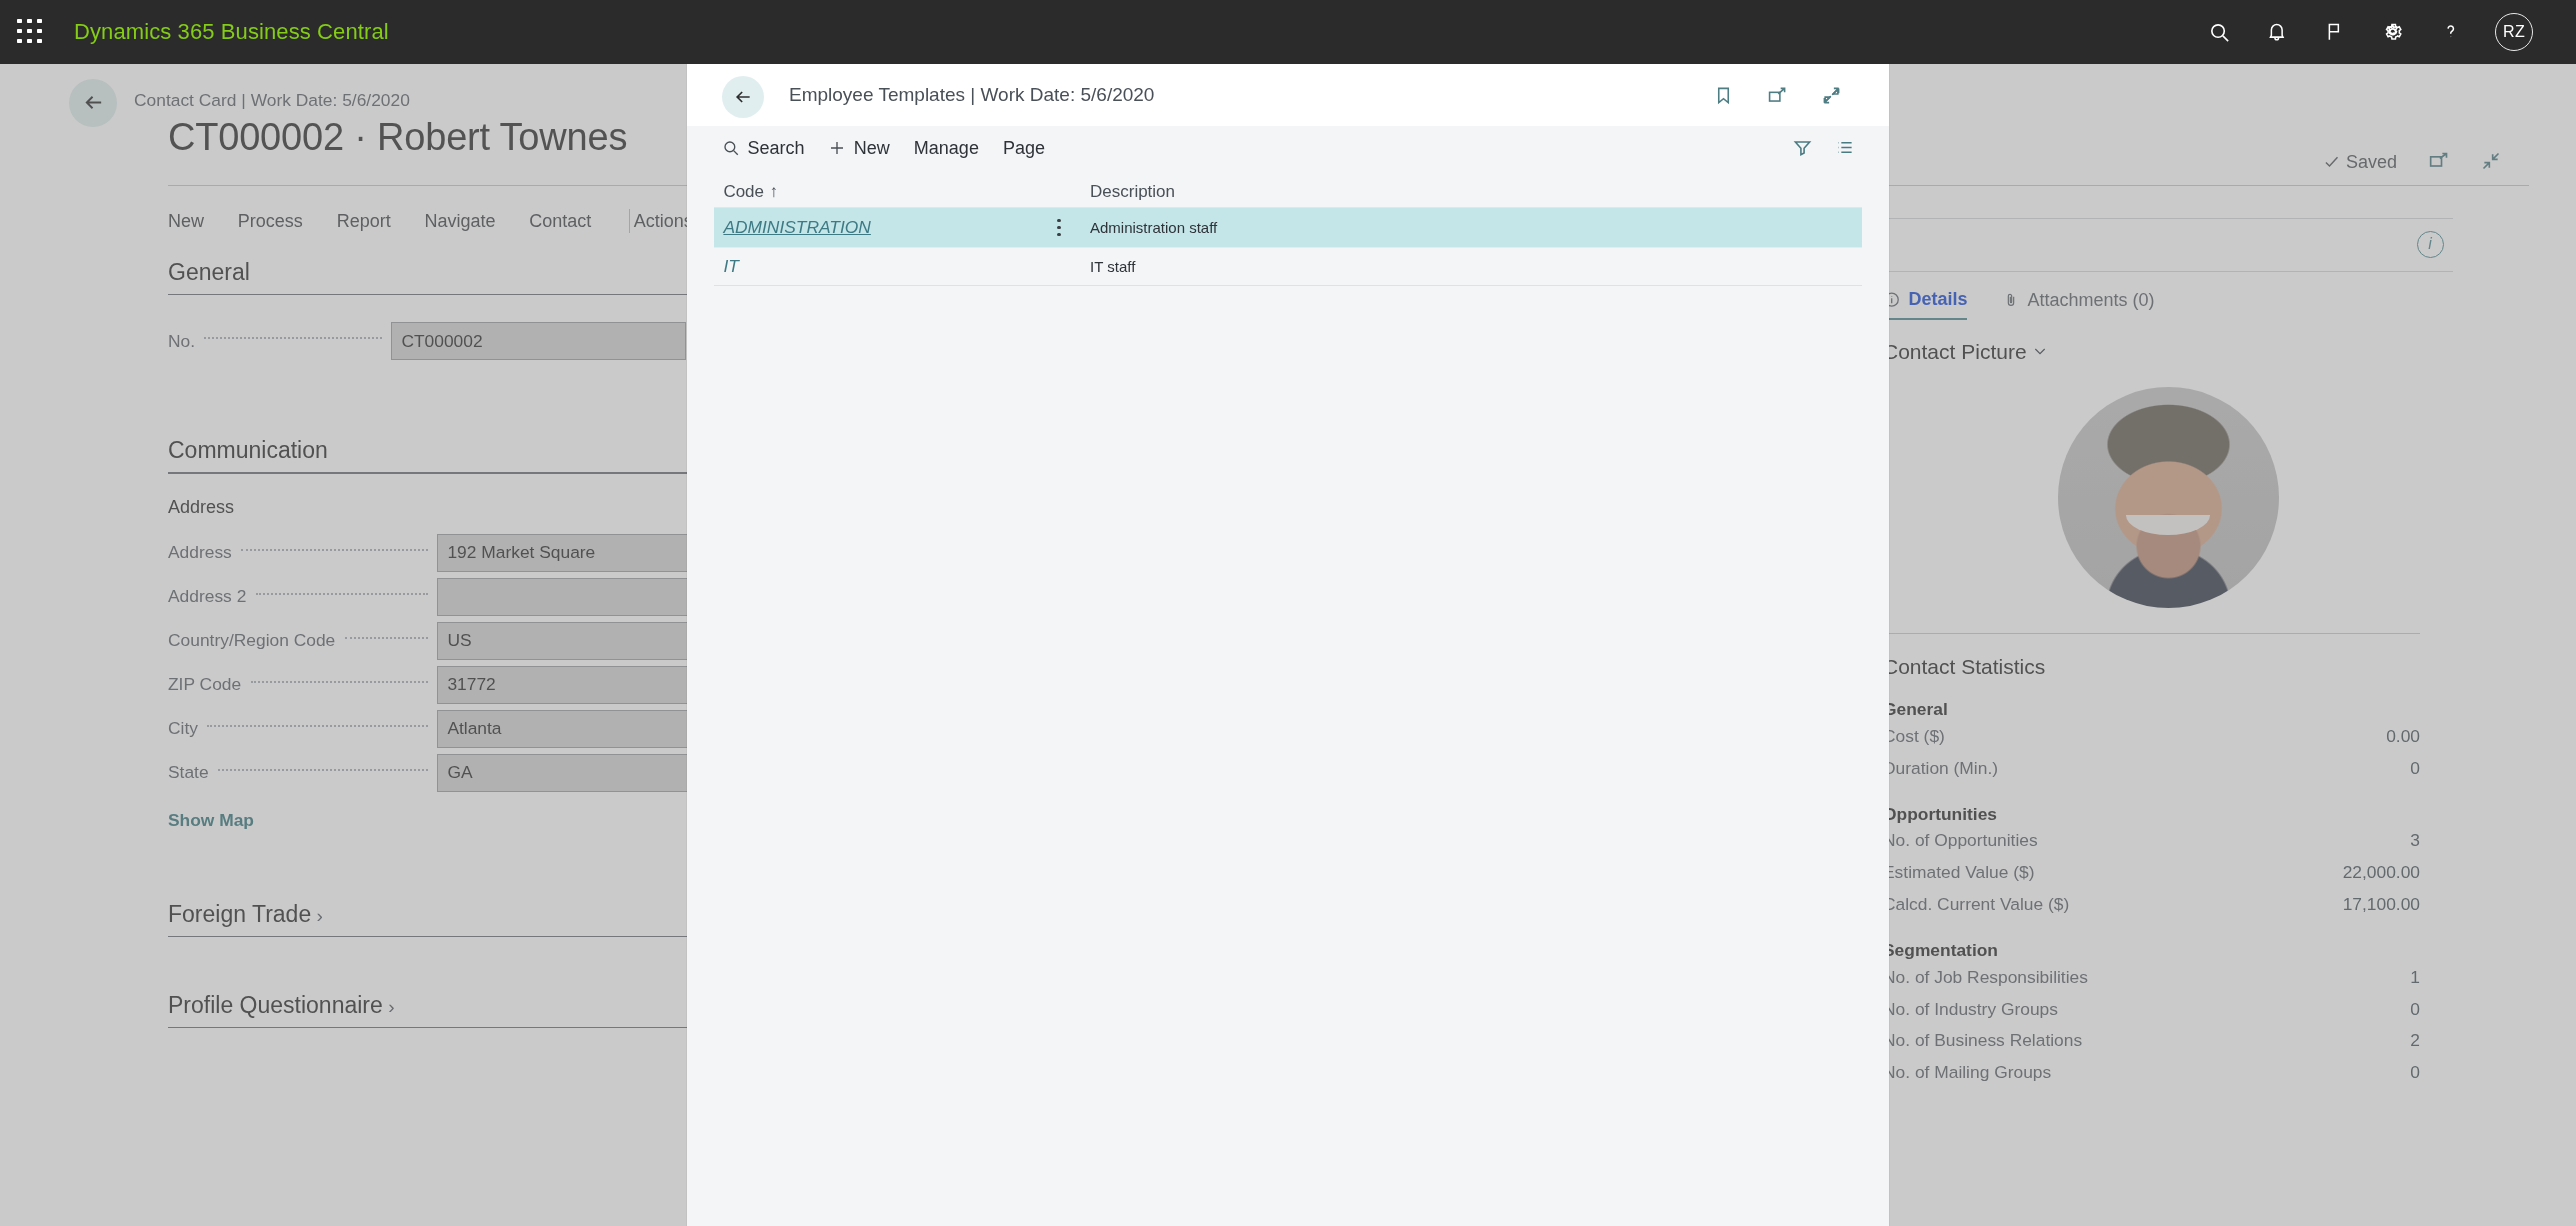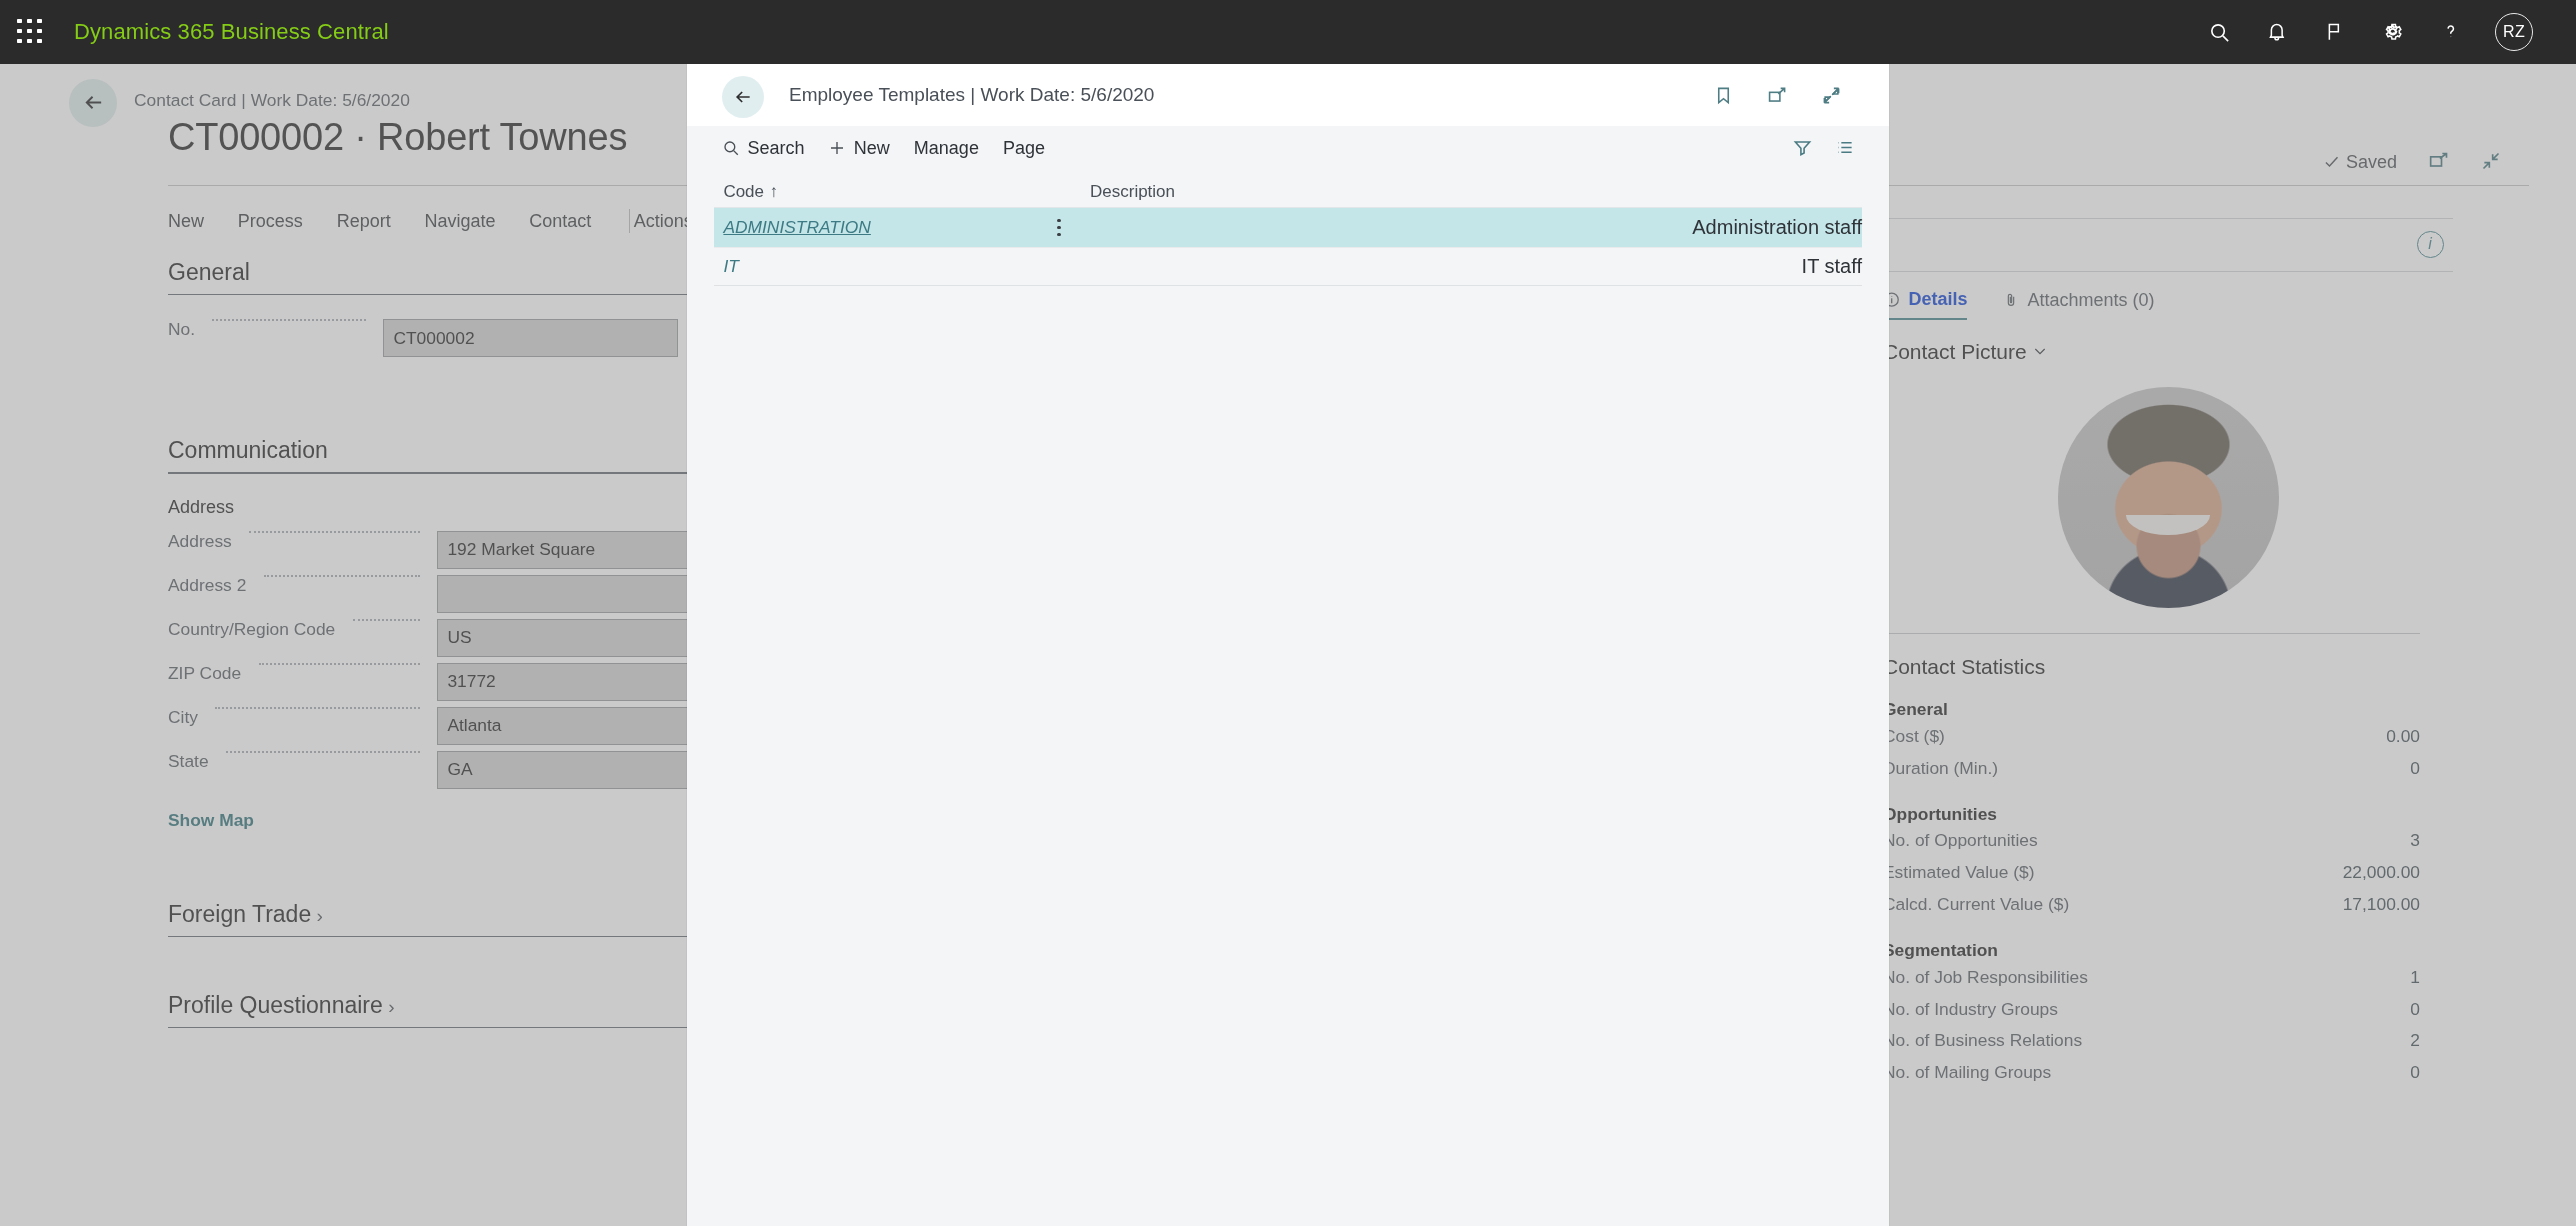"Administration staff" .gc-desc { font-size: 20px -> 15px; text-align: right -> none }
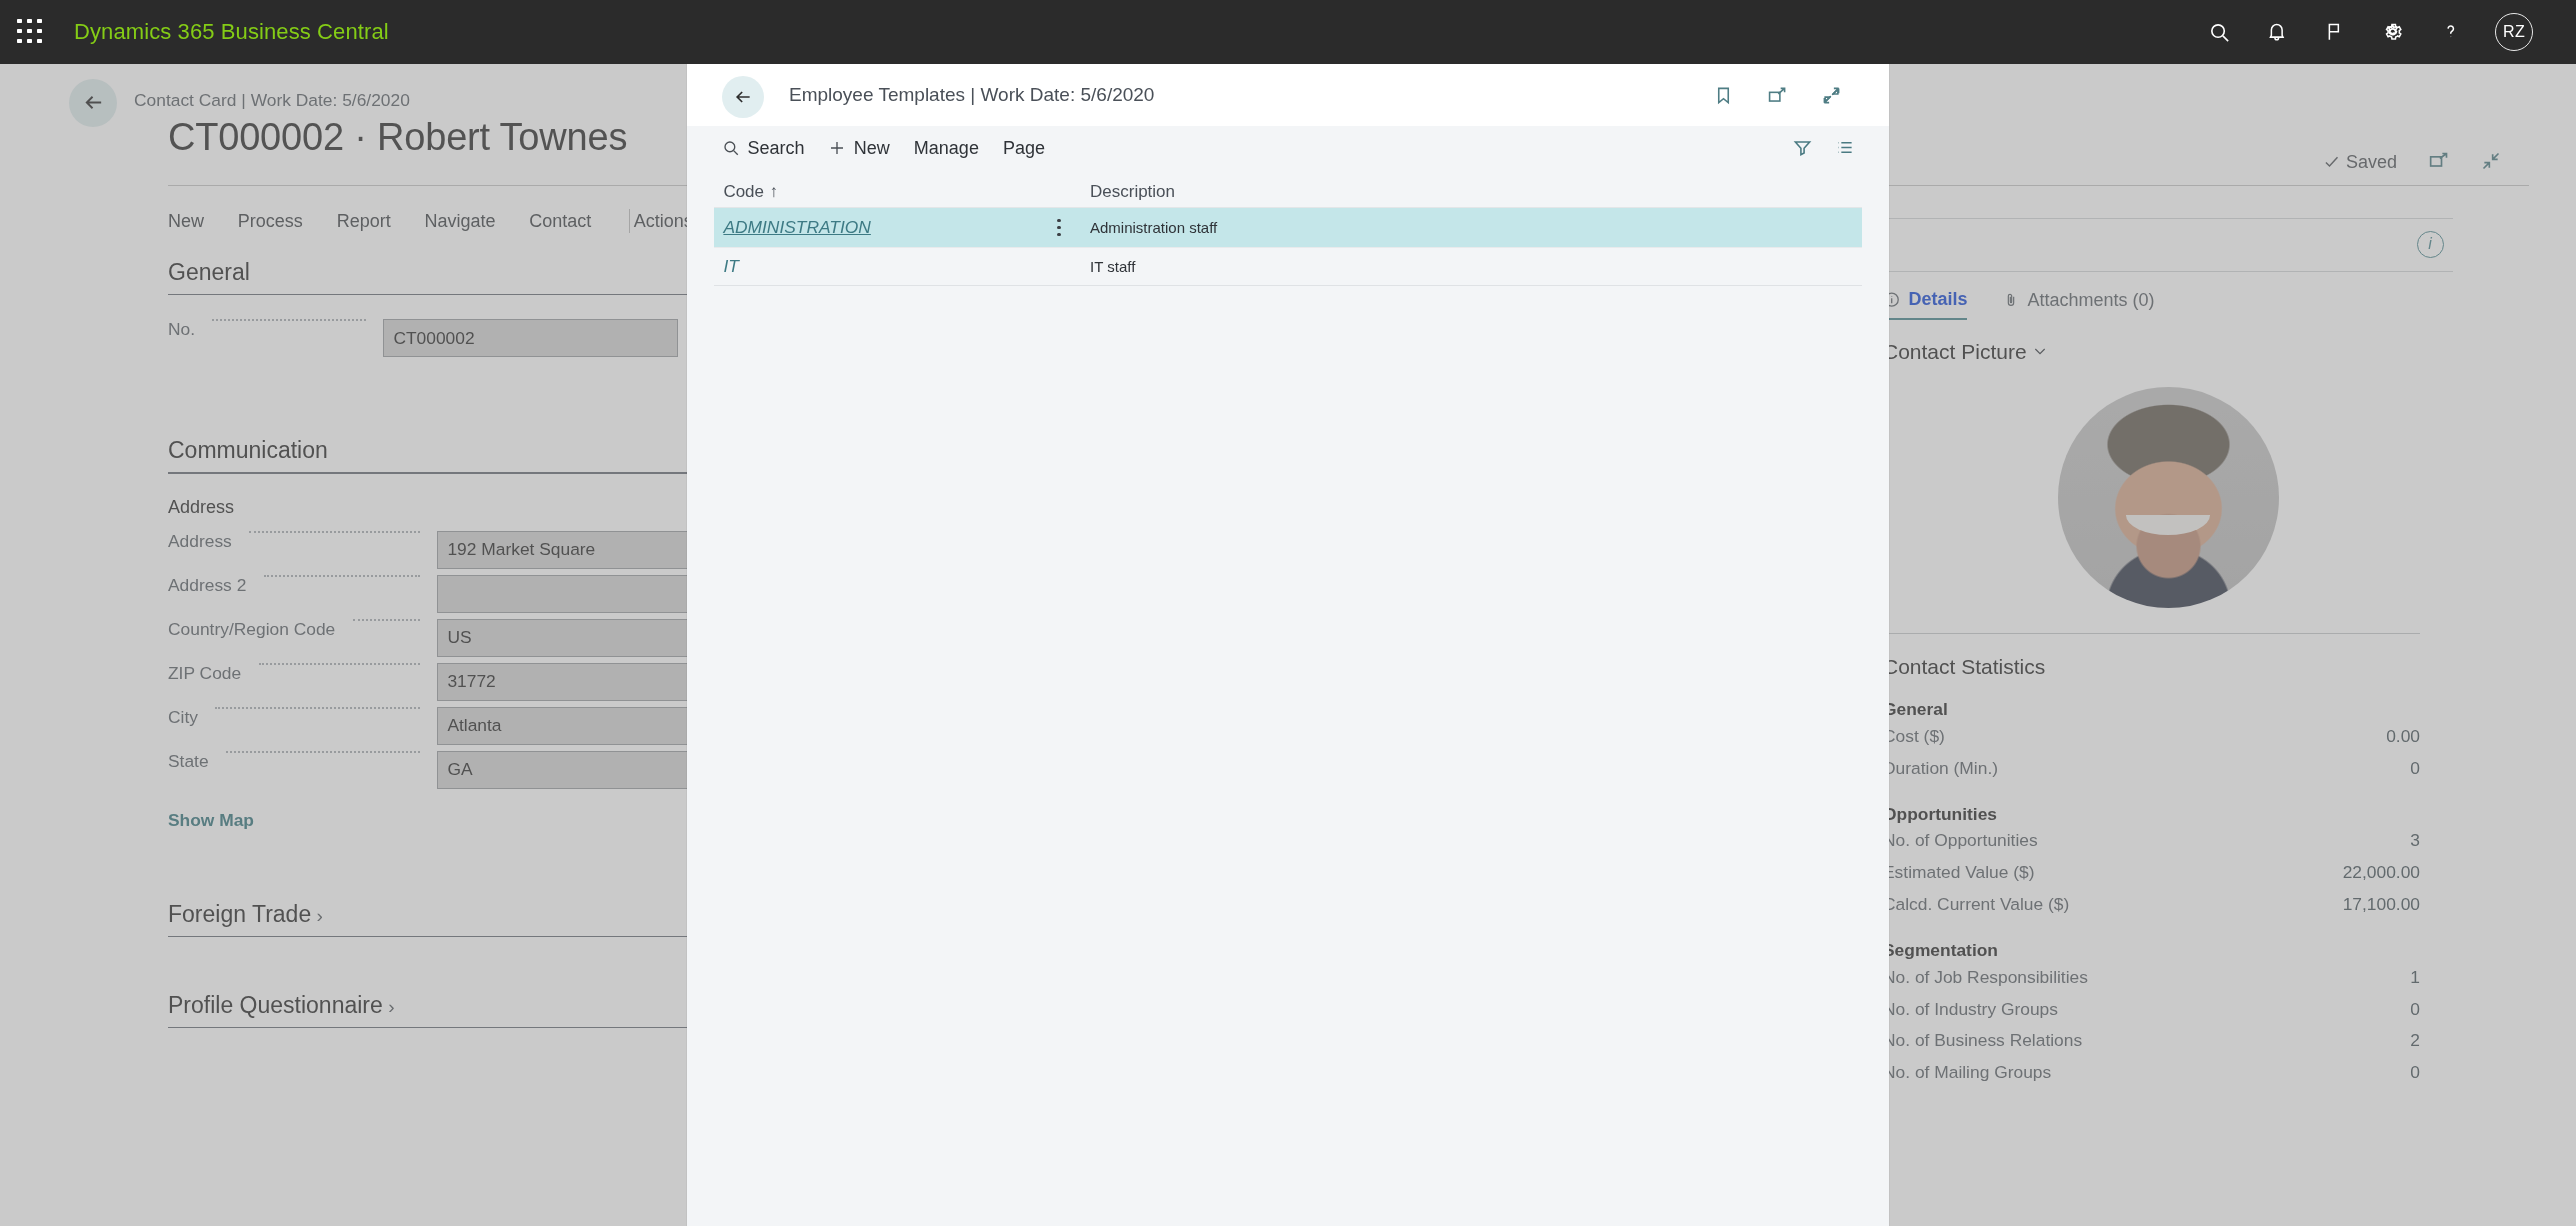"No." .frow { align-items: none -> center; gap: 8px -> none }
